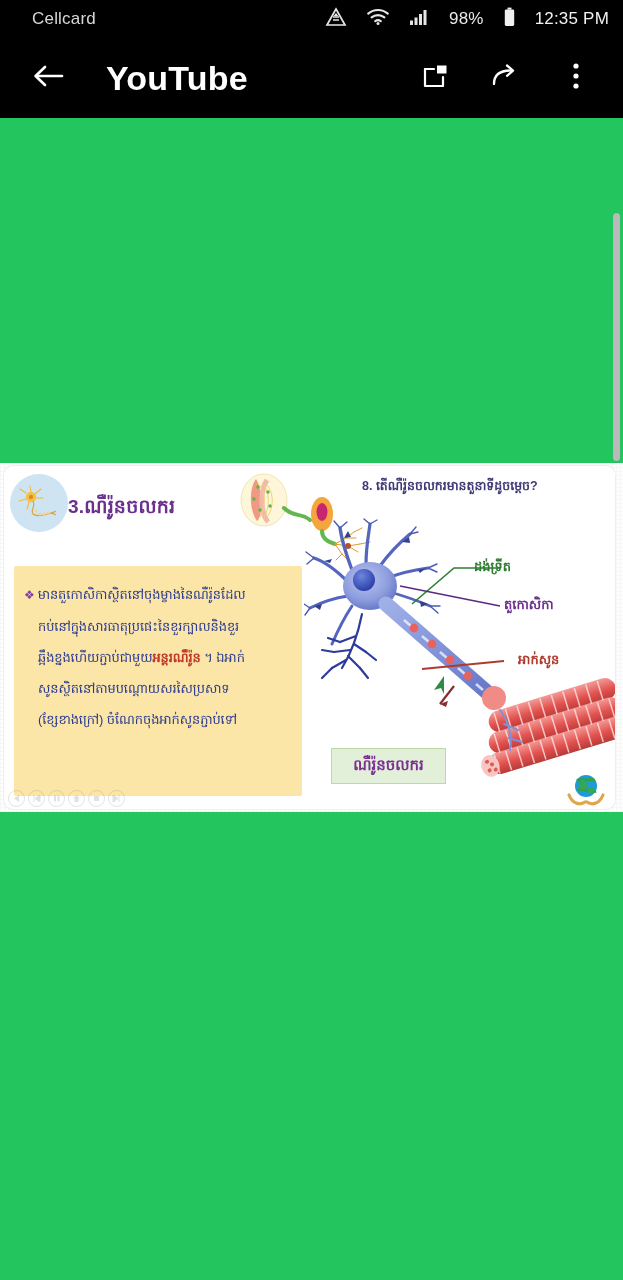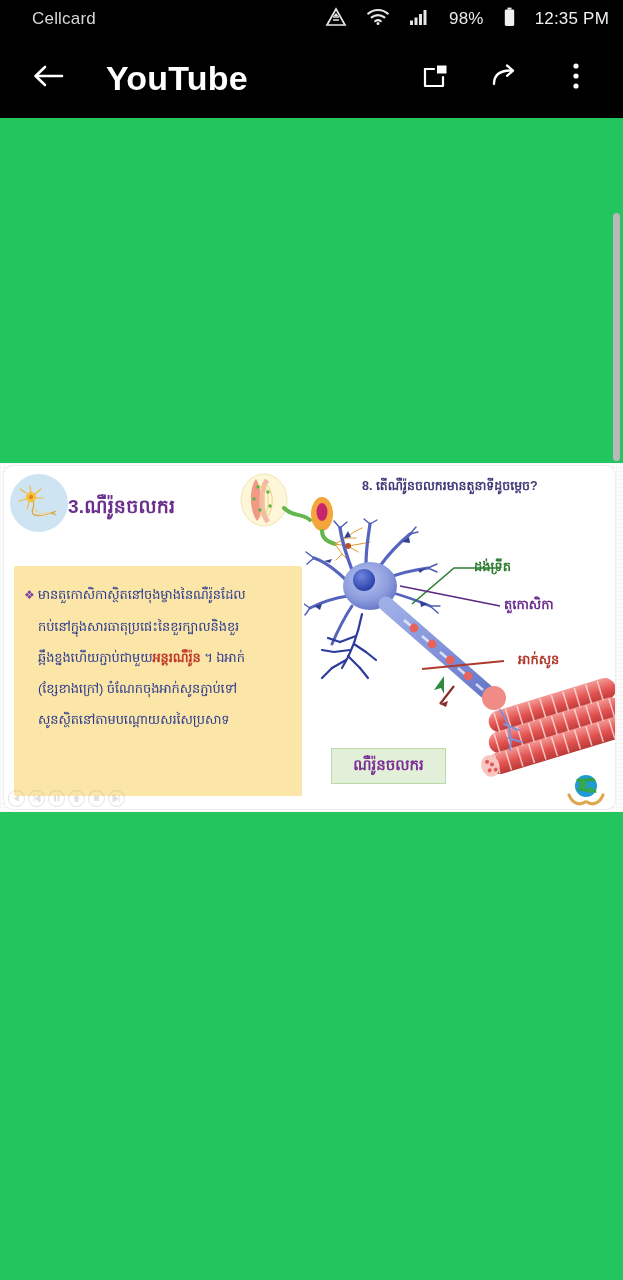"(ខ្សែខាងក្រៅ) ចំណែកចុងអាក់សូនភ្ជាប់ទៅ" div.text-line { order: before "សូនស្ថិតនៅតាមបណ្ដោយសរសៃប្រសាទ" -> after "សូនស្ថិតនៅតាមបណ្ដោយសរសៃប្រសាទ" }
